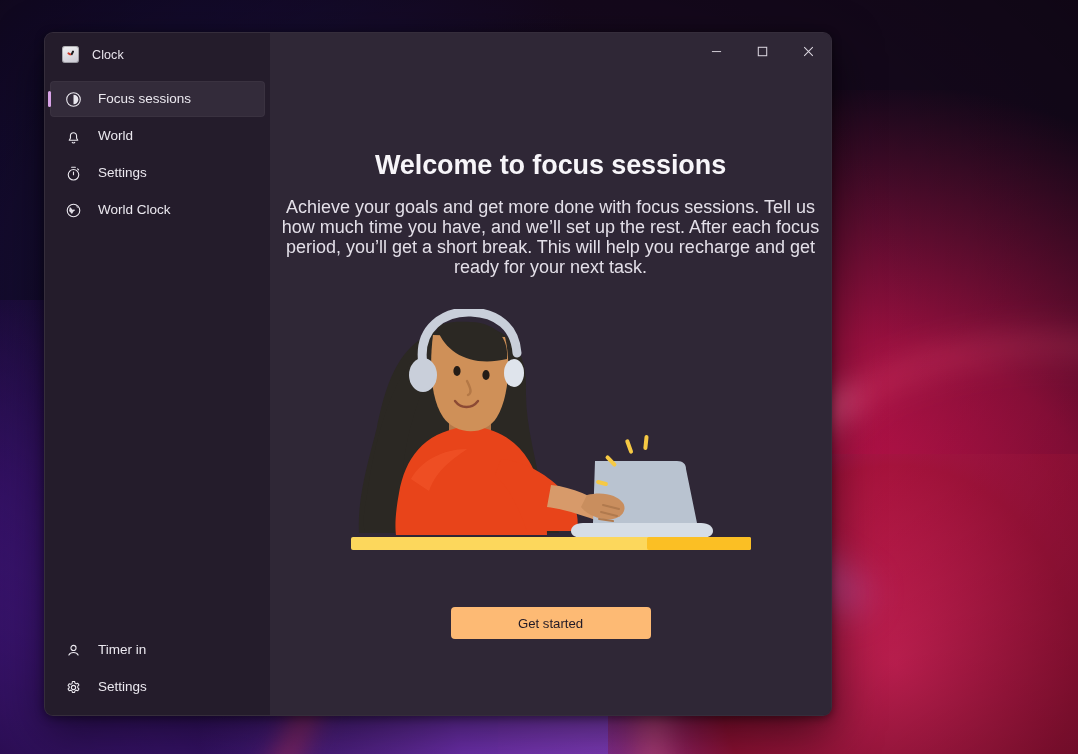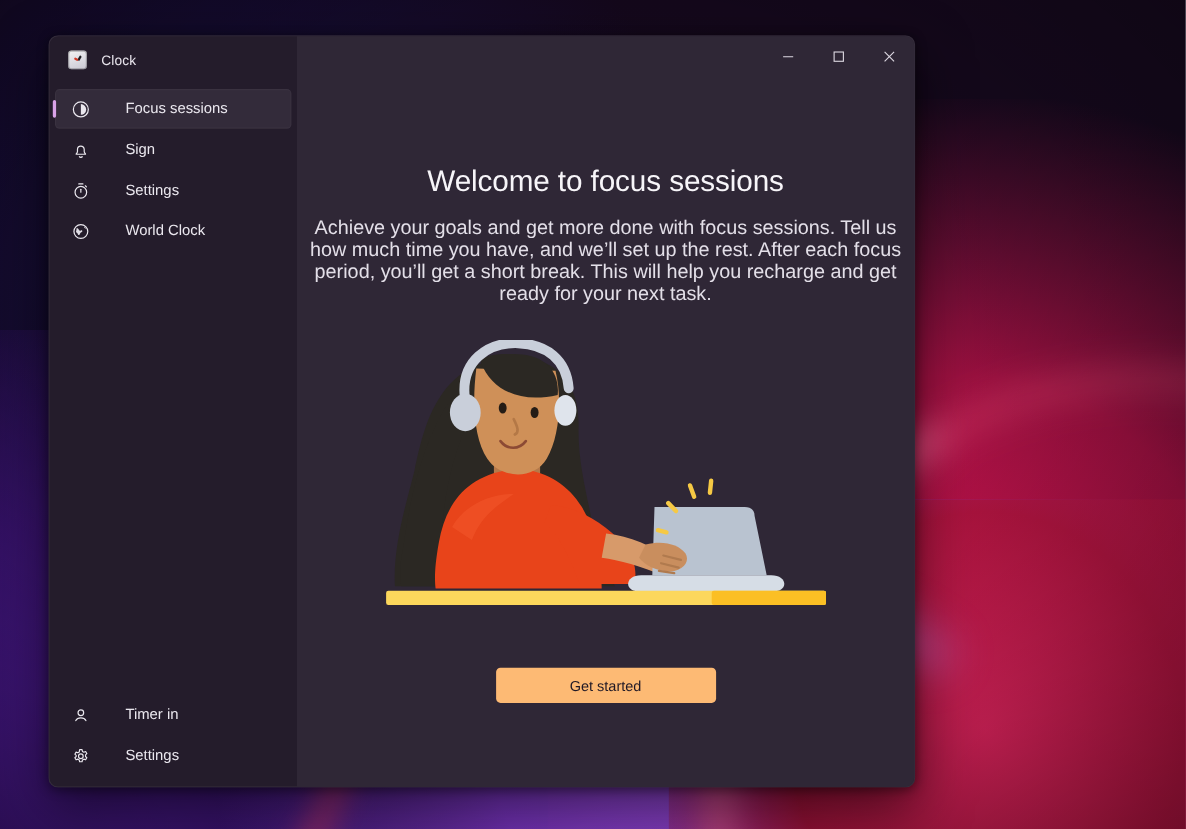"Focus sessions" .nav-item { gap: 32px -> 16px }
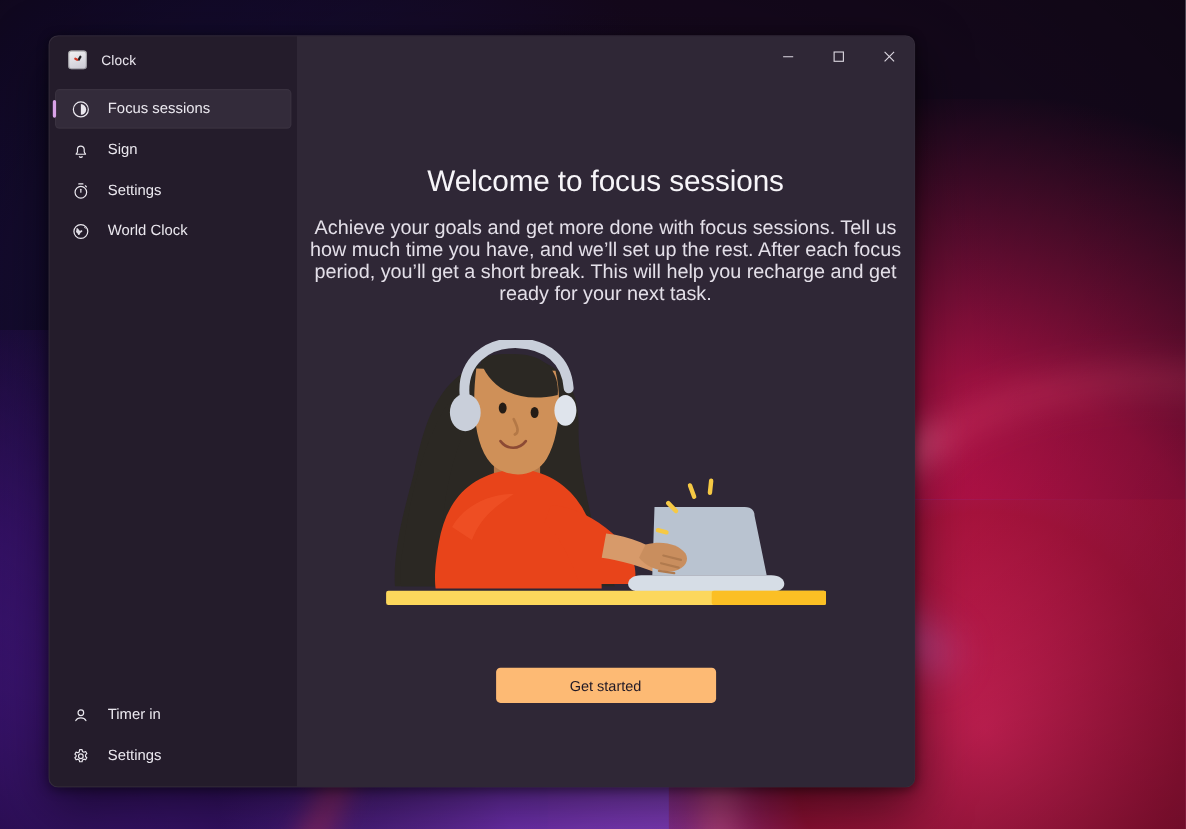"Sign" span.nav-label { text: Sign -> World }
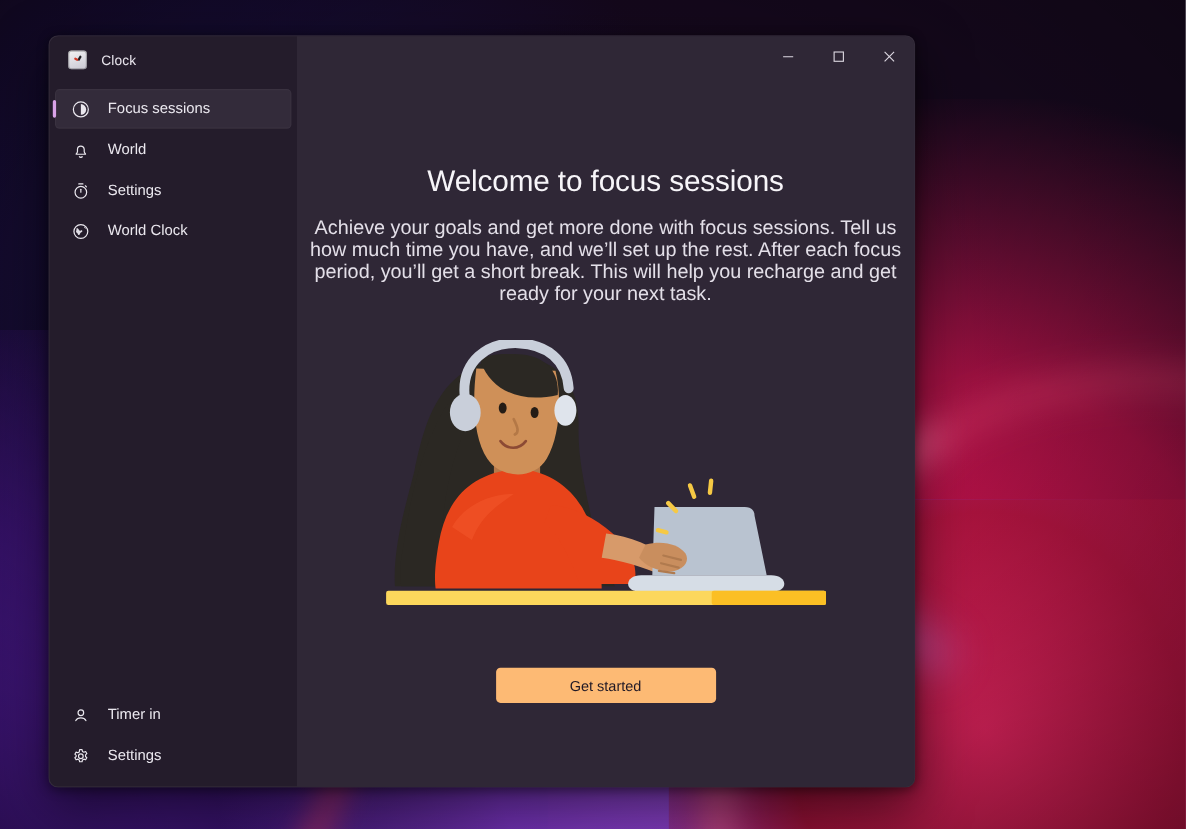"Welcome to focus sessions" .hero-title { font-weight: 400 -> 700 }
